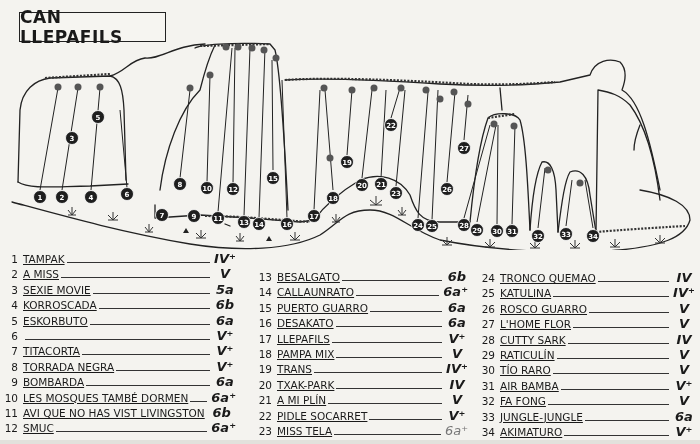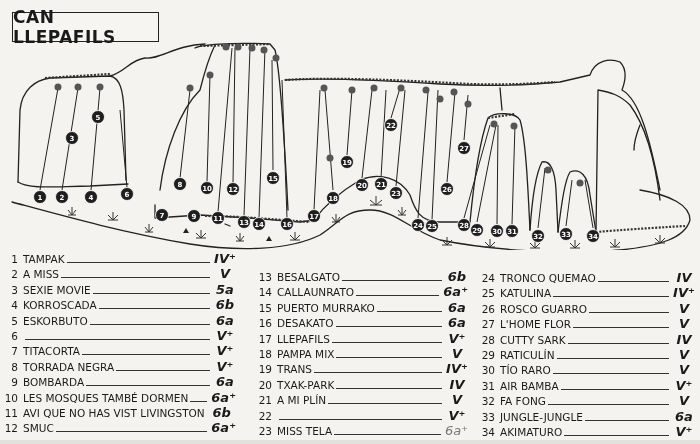"CAN LLEPAFILS" .title-box { left: 12px -> 19px }
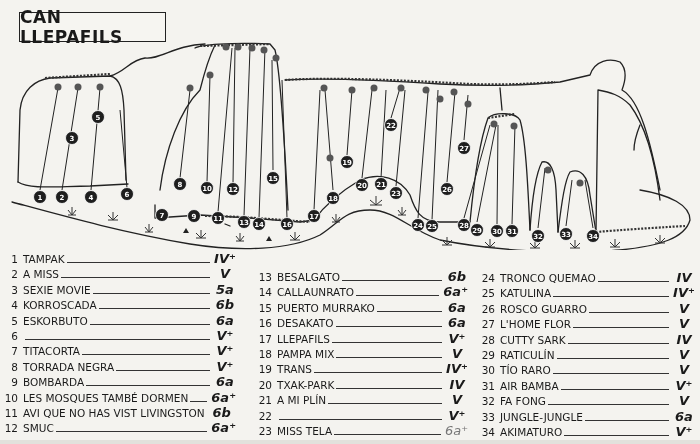"TAMPAK" .route .name { text-decoration: none -> underline }
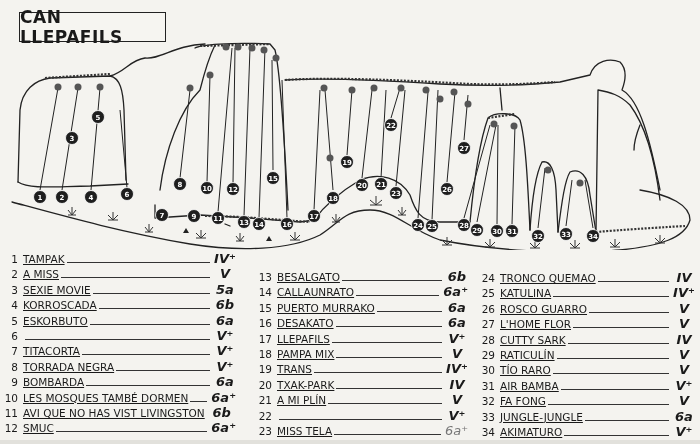"PUERTO MURRAKO" span.name { text: MURRAKO -> GUARRO }
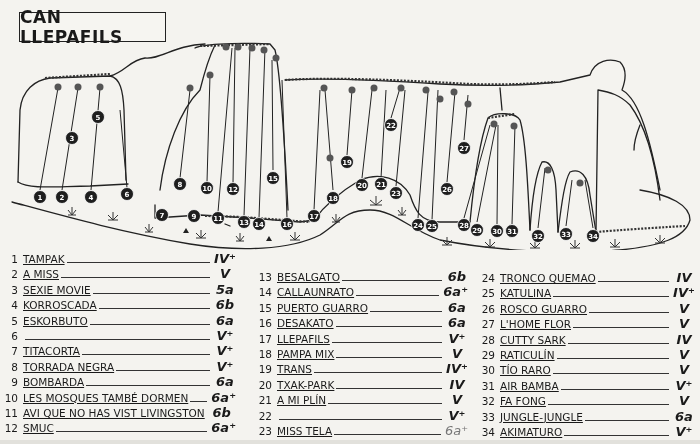"PIDLE SOCARRET" span.name { html: none -> <span>PIDLE SOCARRET</span> }
